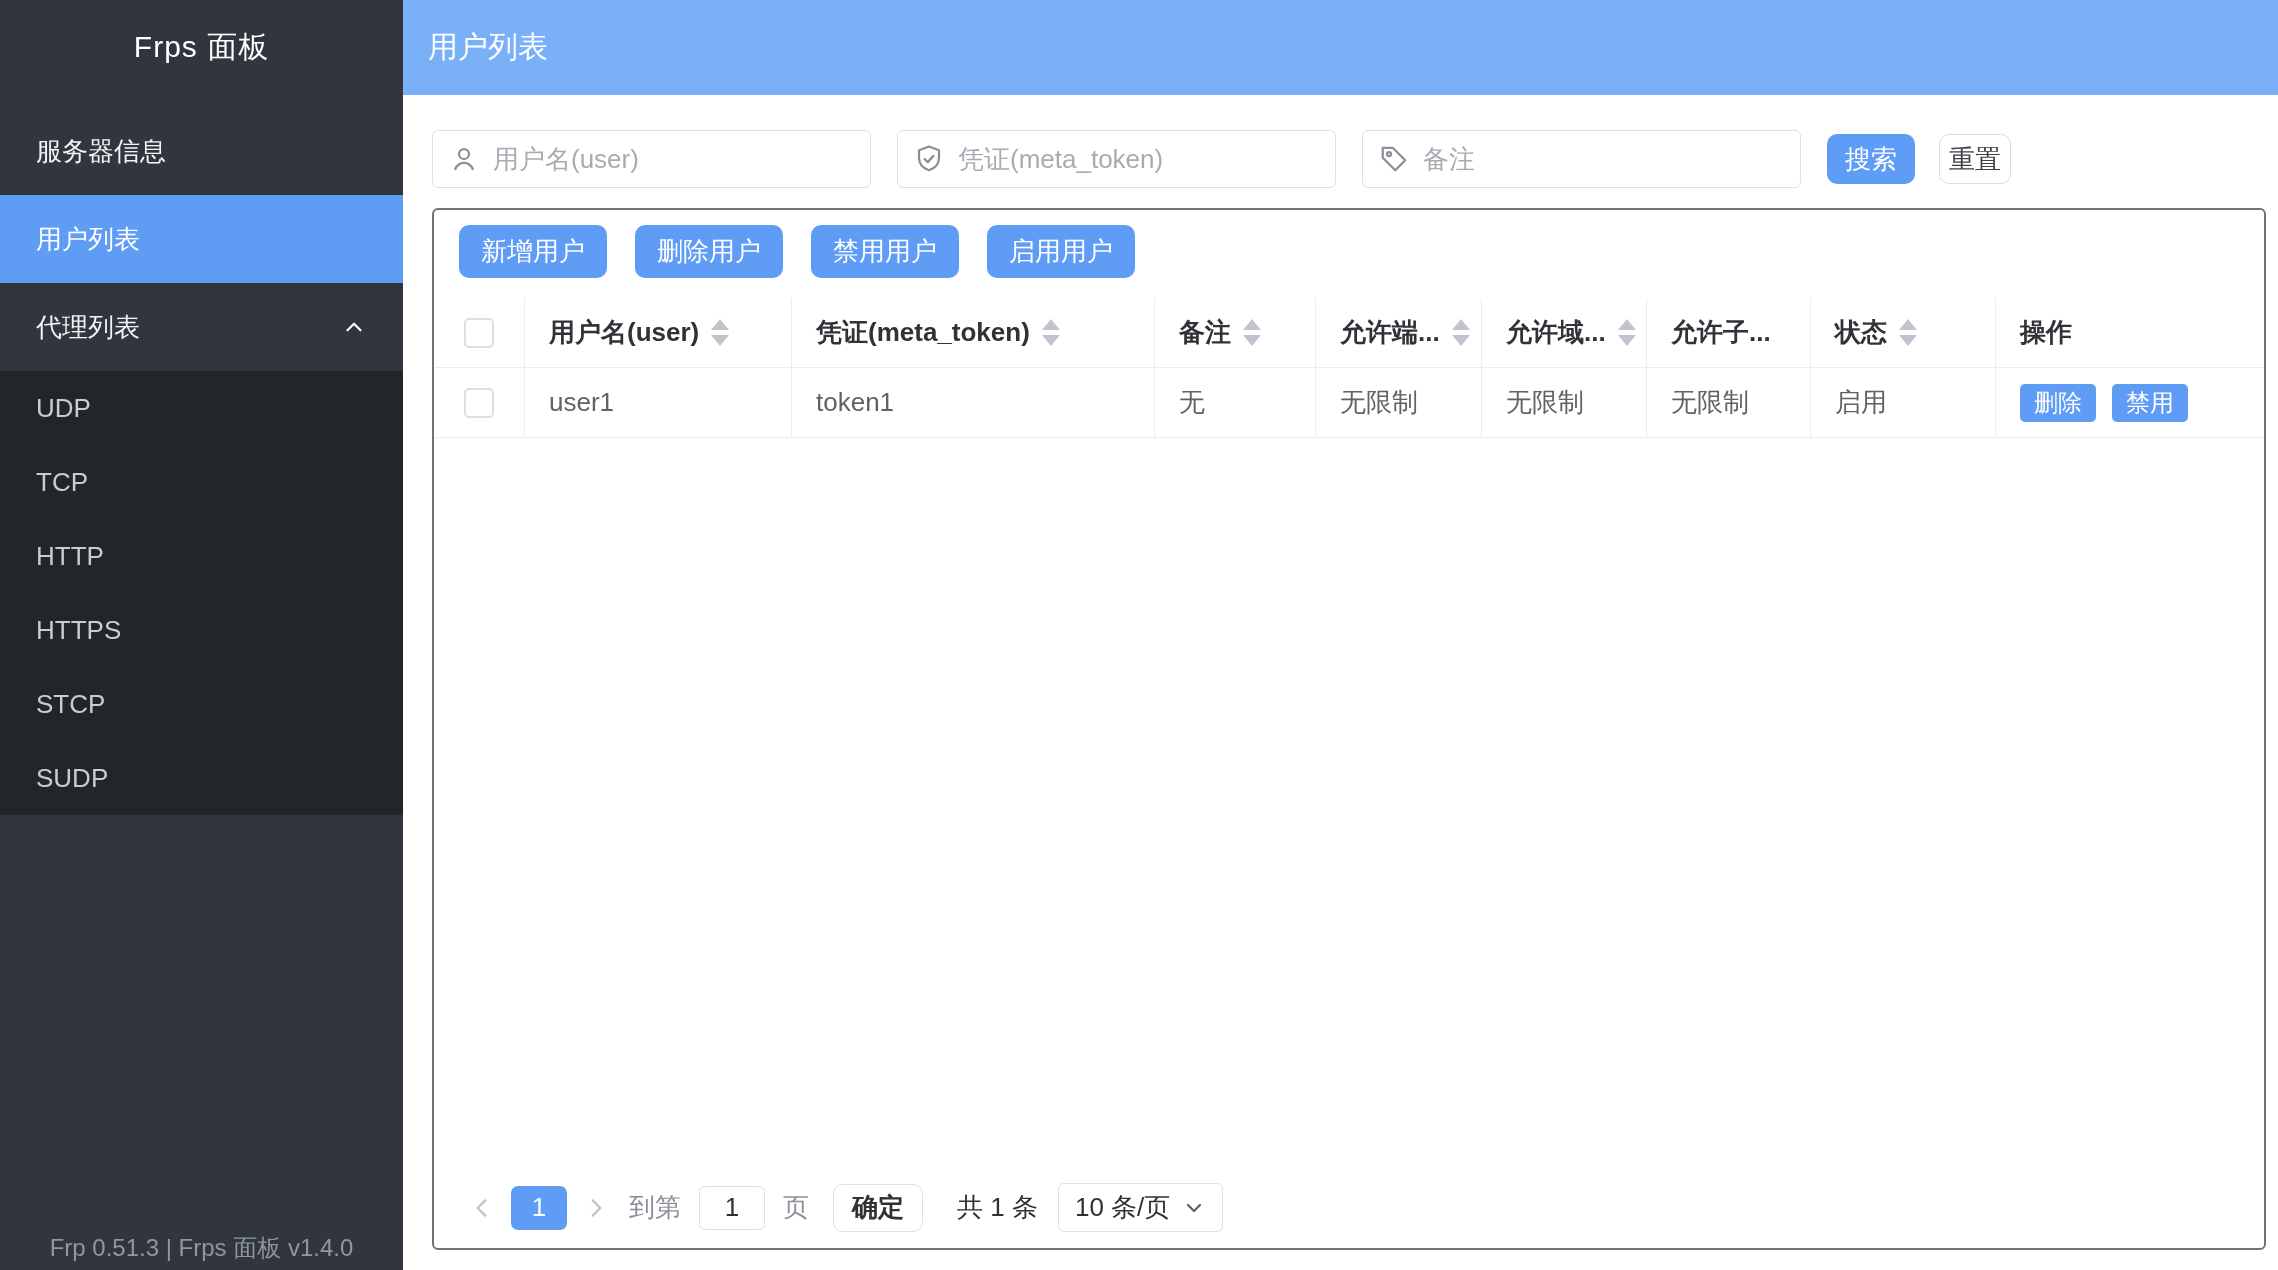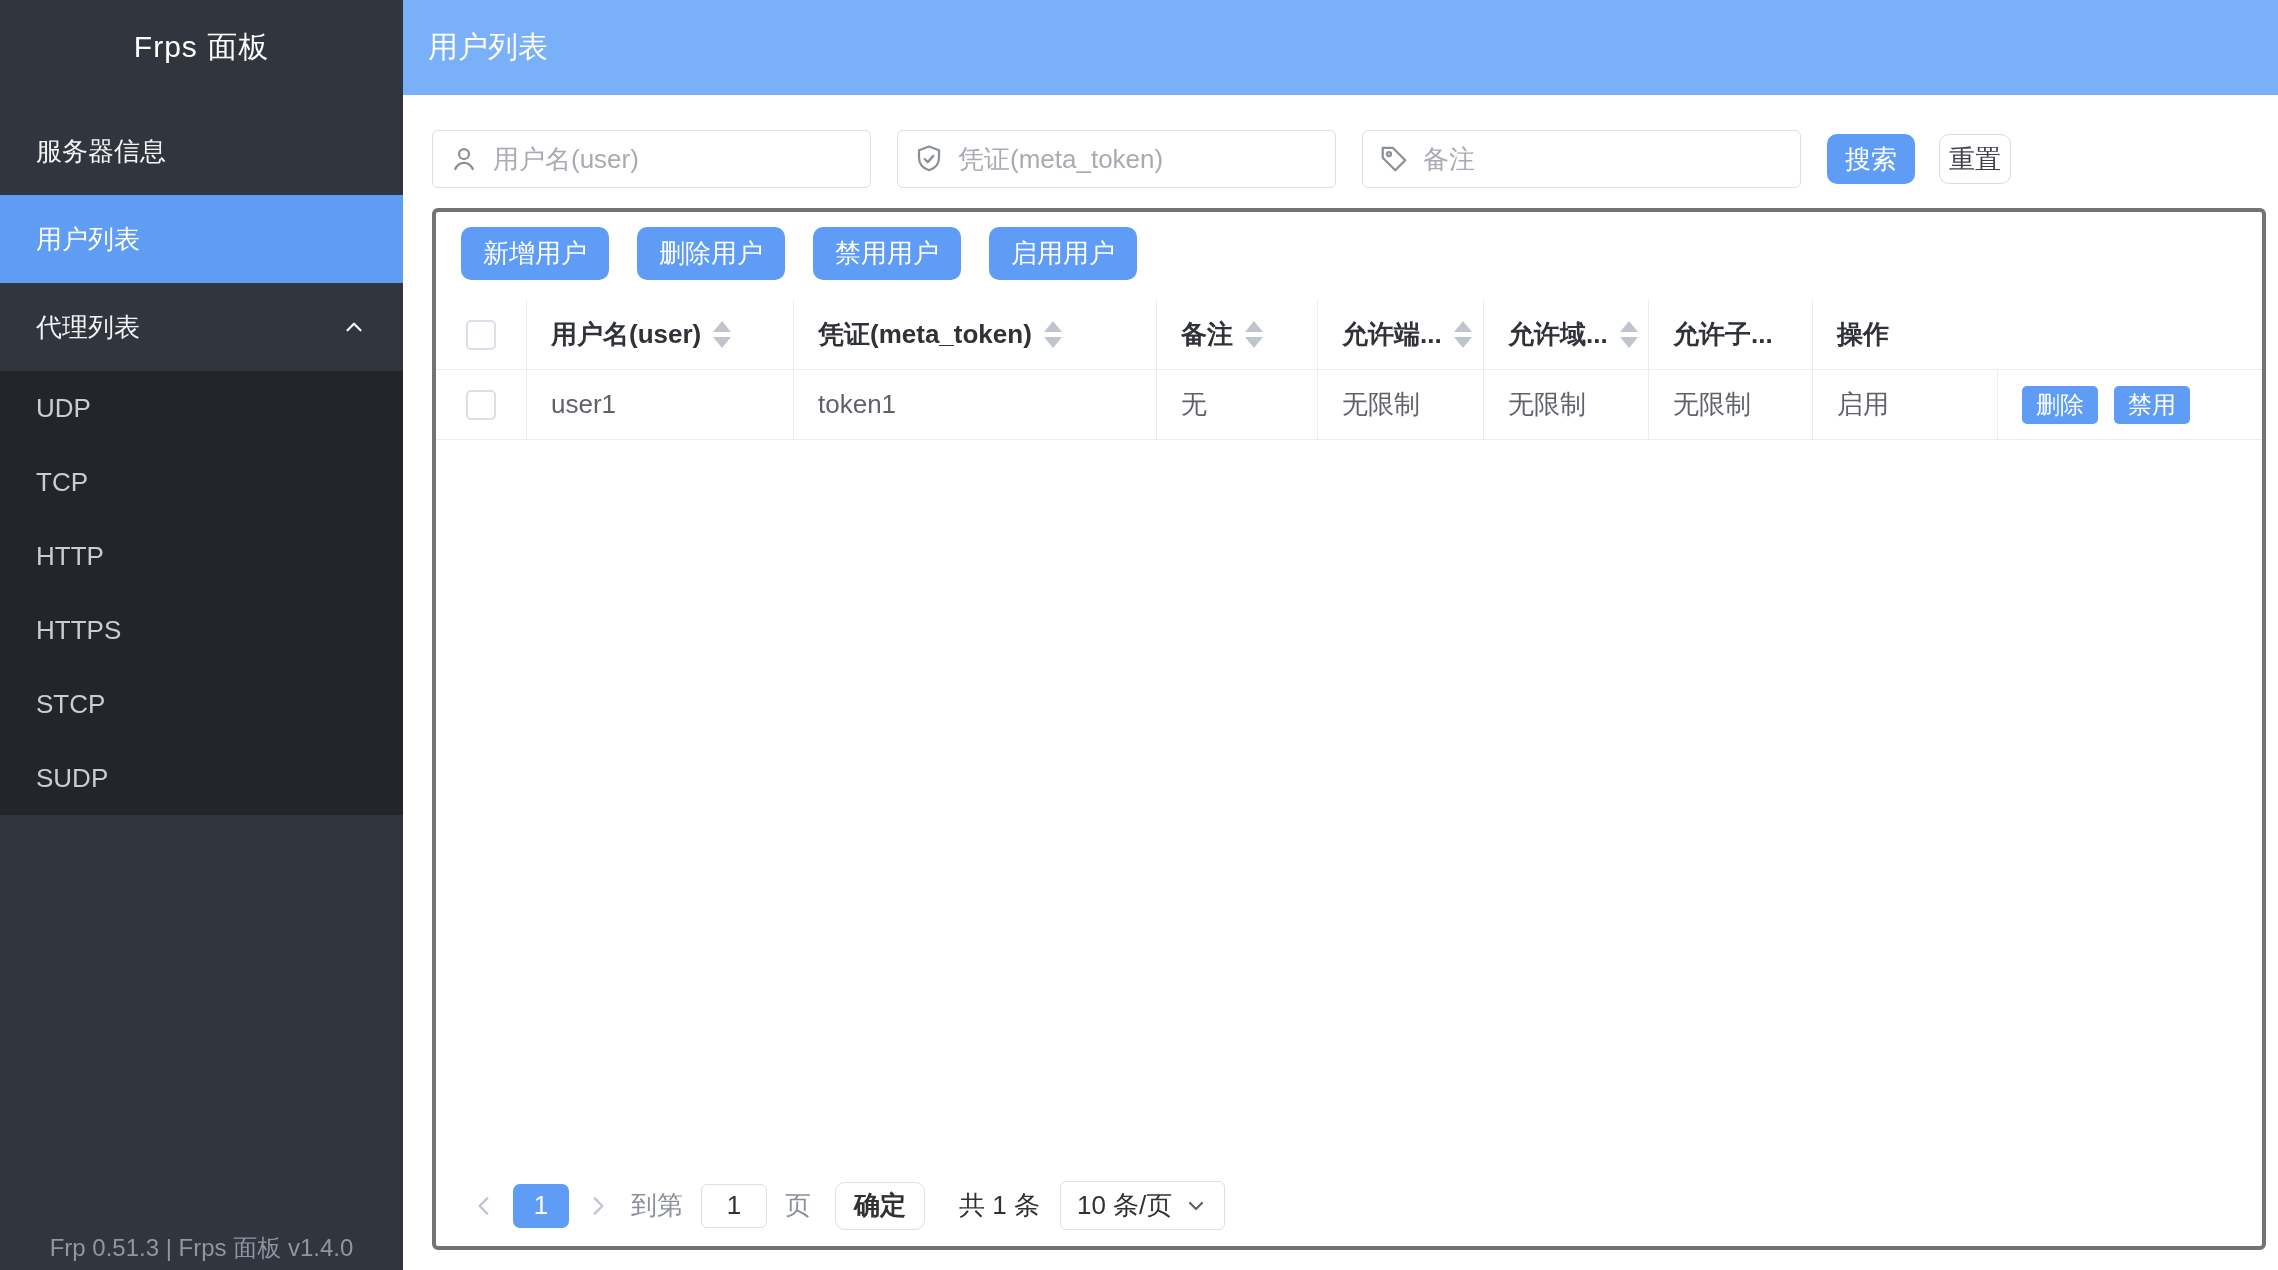"新增用户" .panel { border: 4px solid #737373 -> 2px solid #737373 }
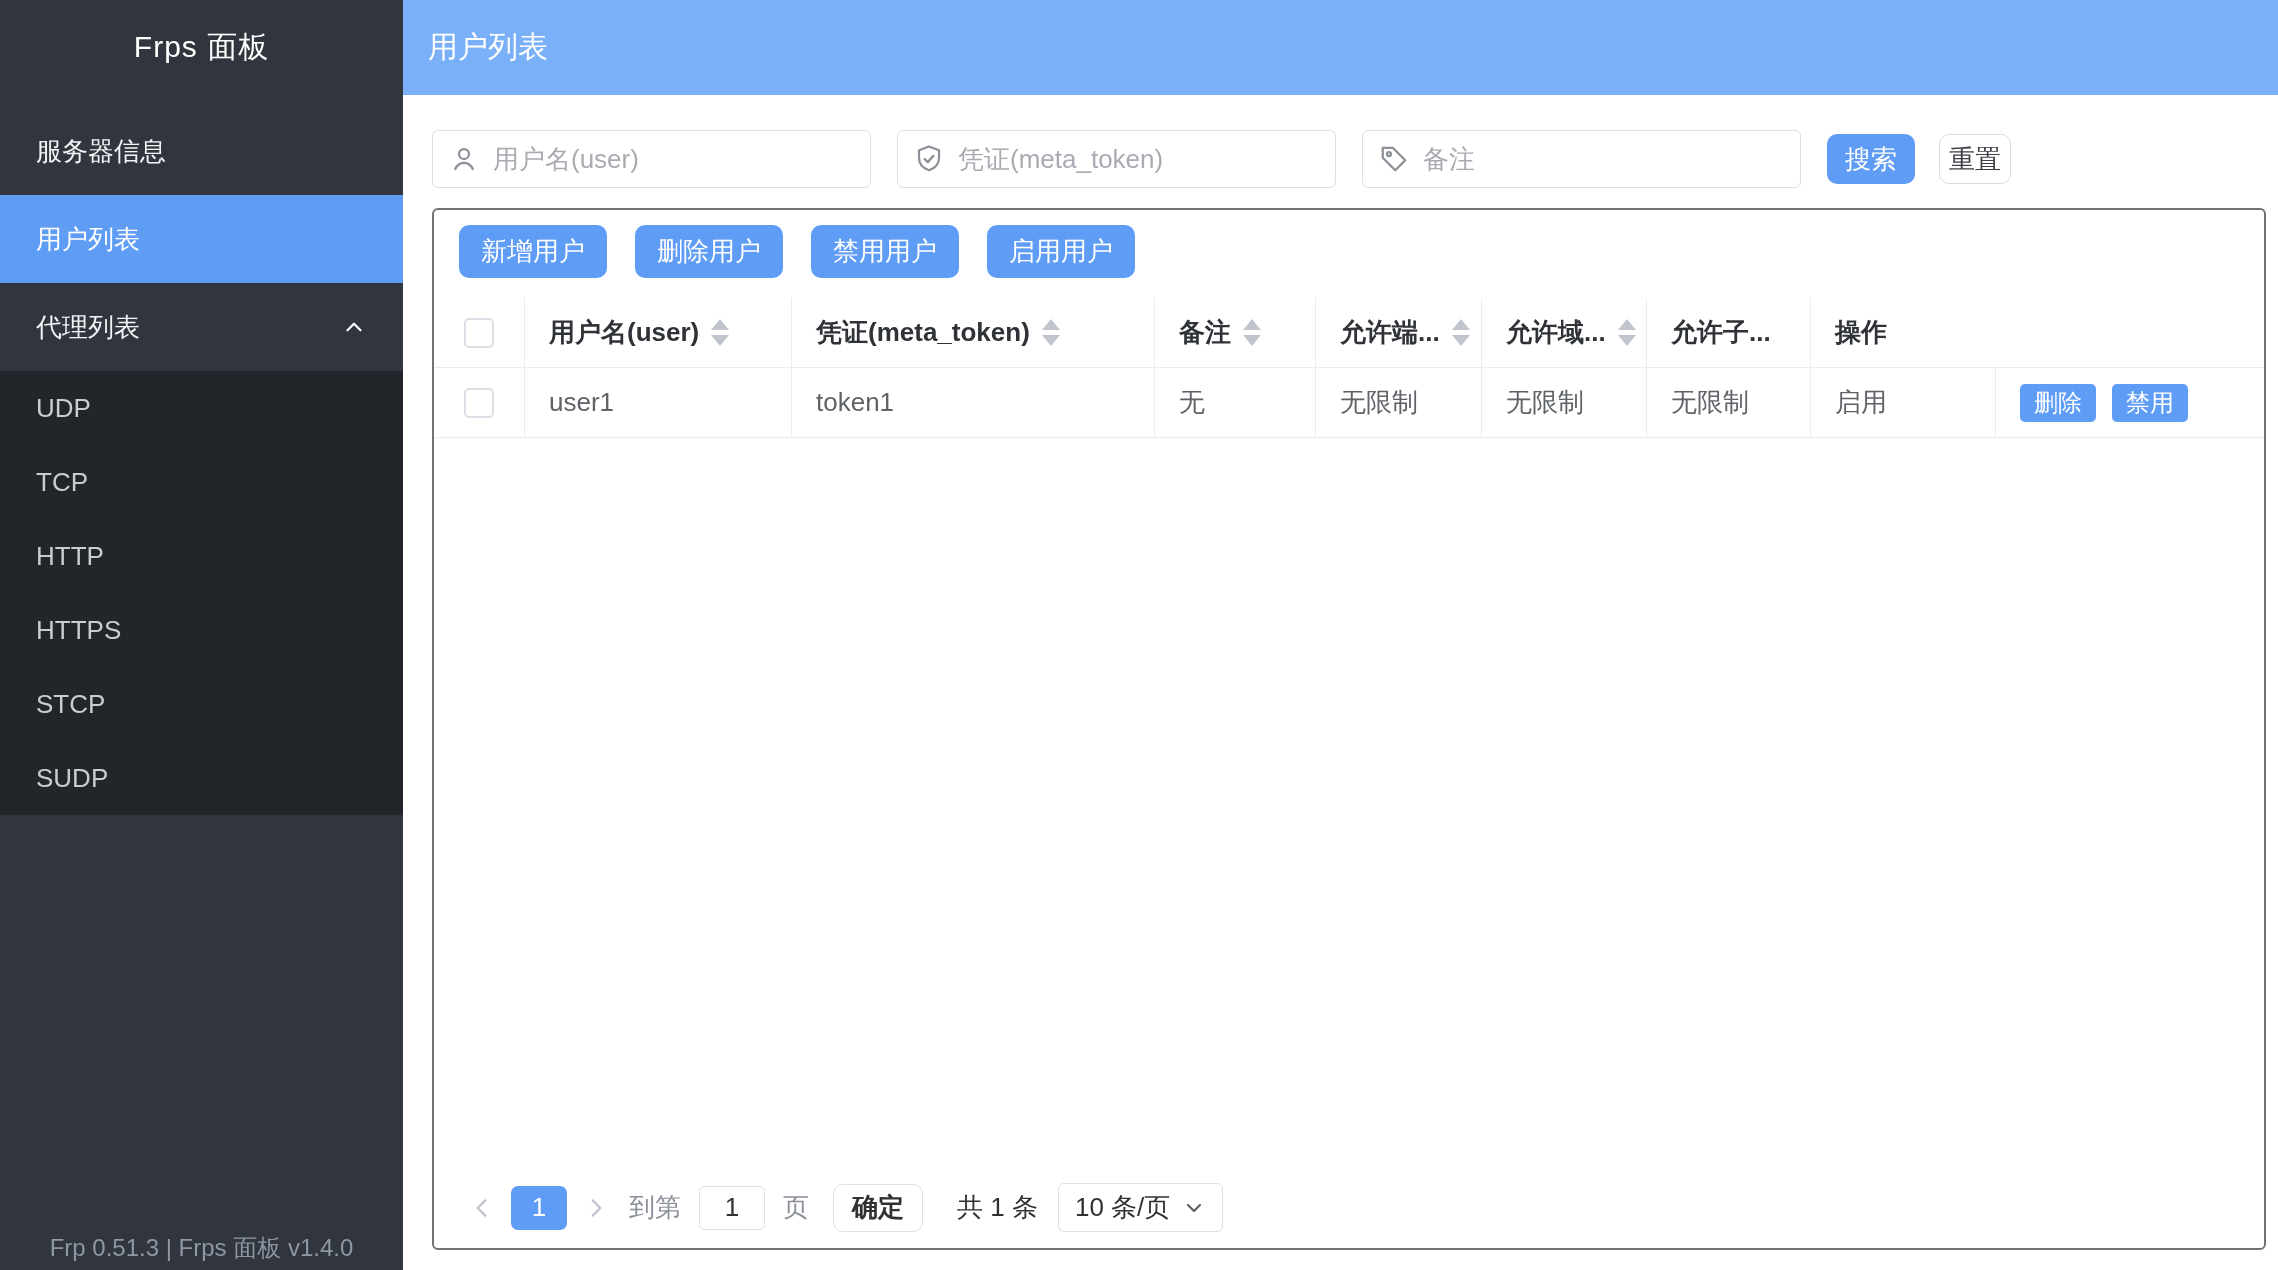"状态" div.td { html: none -> <div> <span>状态</span> <span> <i></i> <i></i> </span> </div> }
